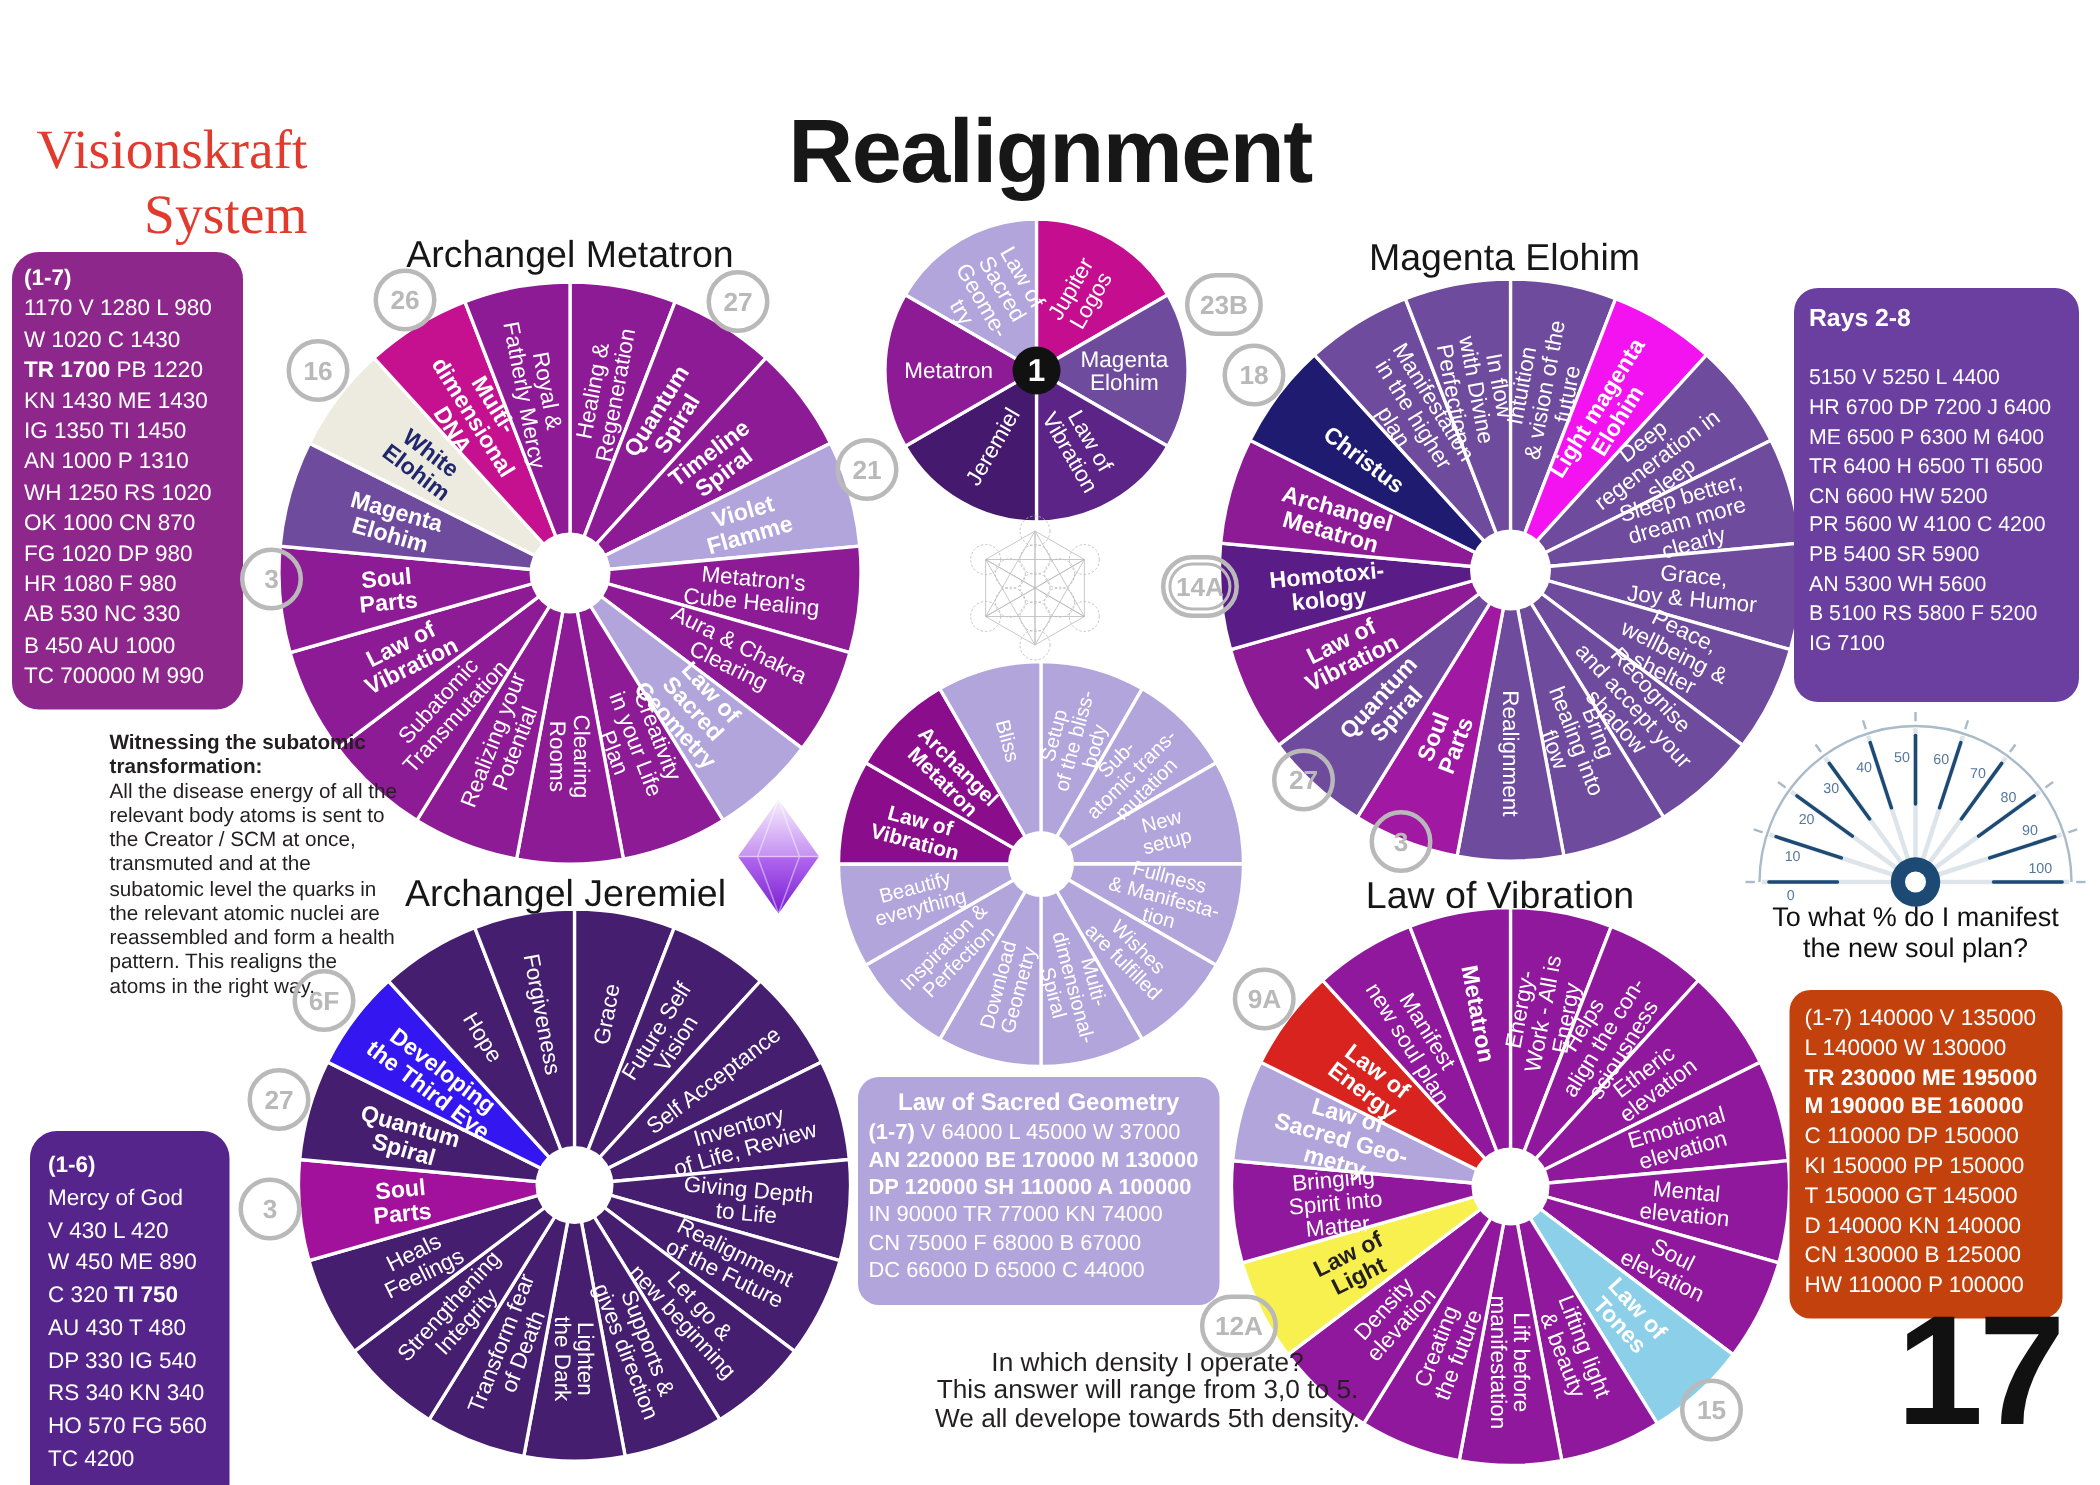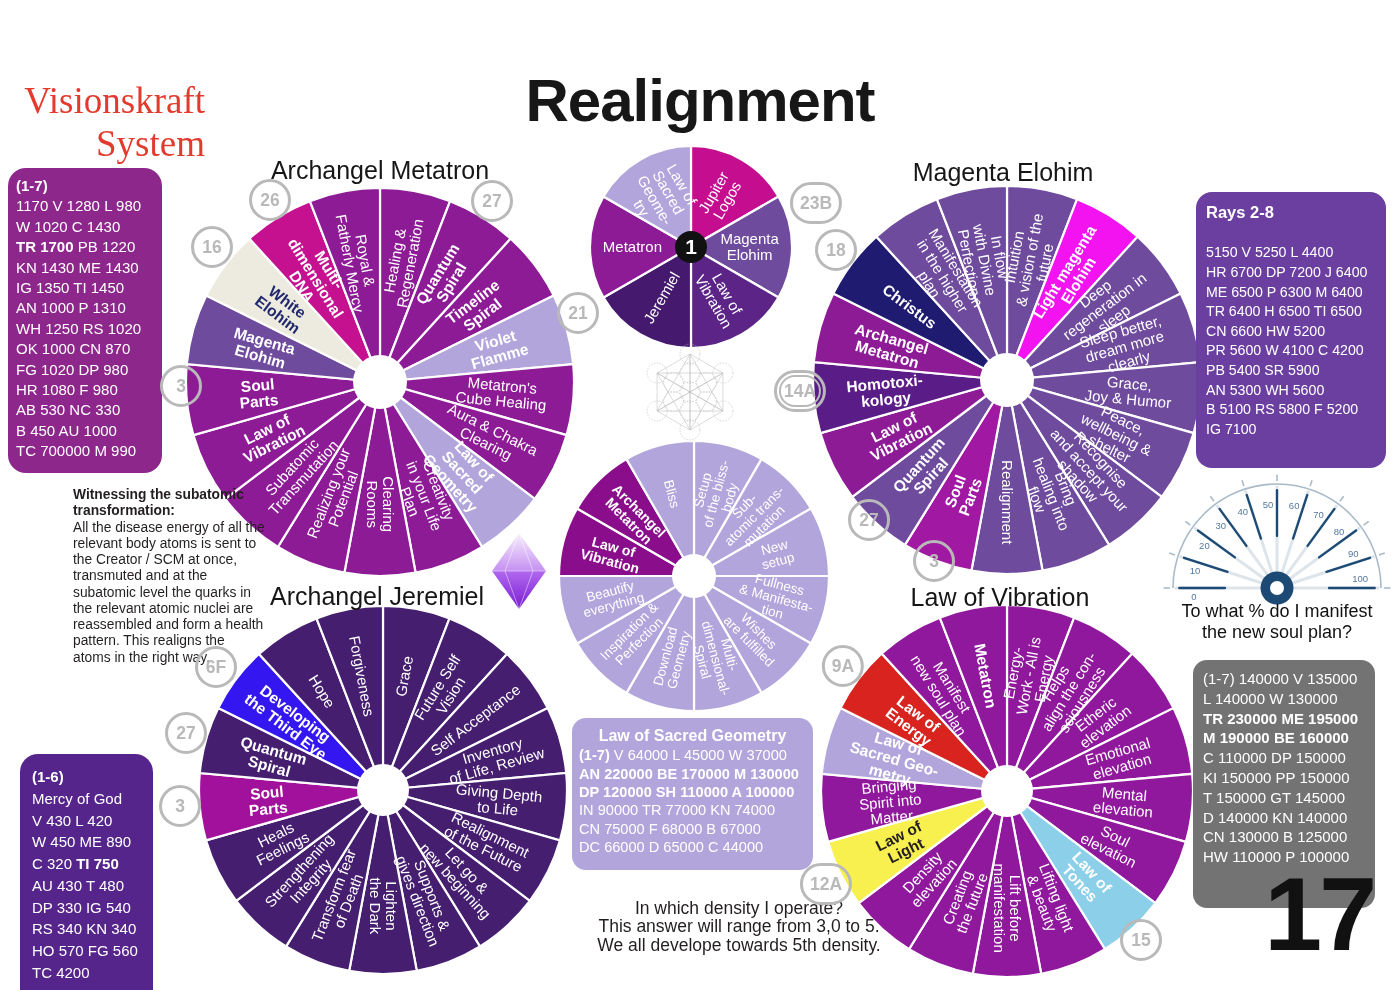"(1-7) 140000 V 135000" #box-br17 { background: #737373 -> #c2410c; height: 248px -> 219px }
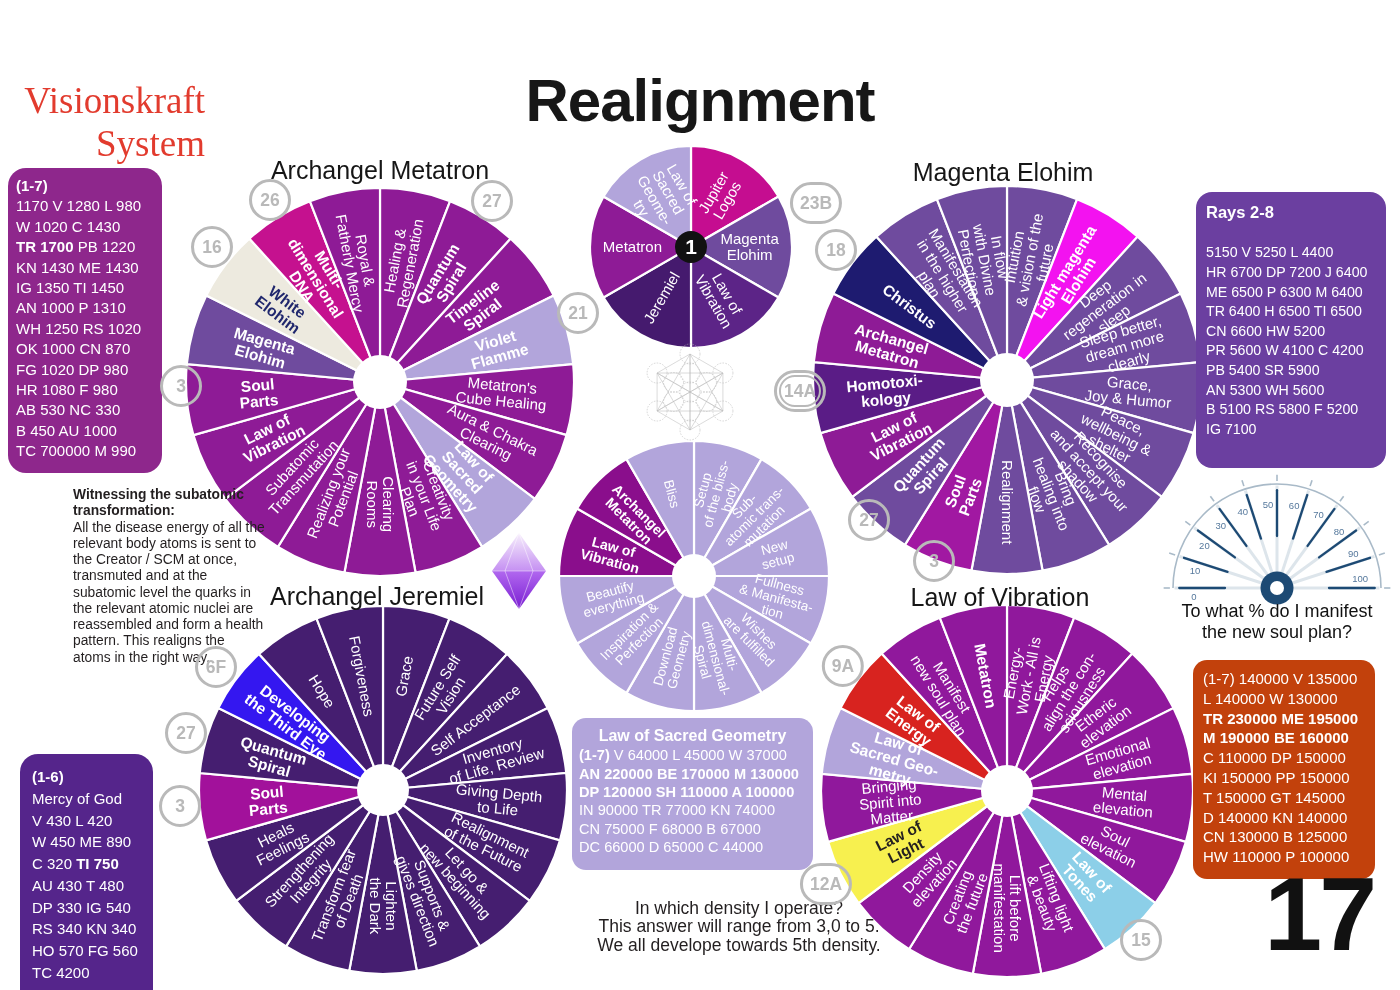"In which density I operate?" .note-density { left: 539px -> 565px }
